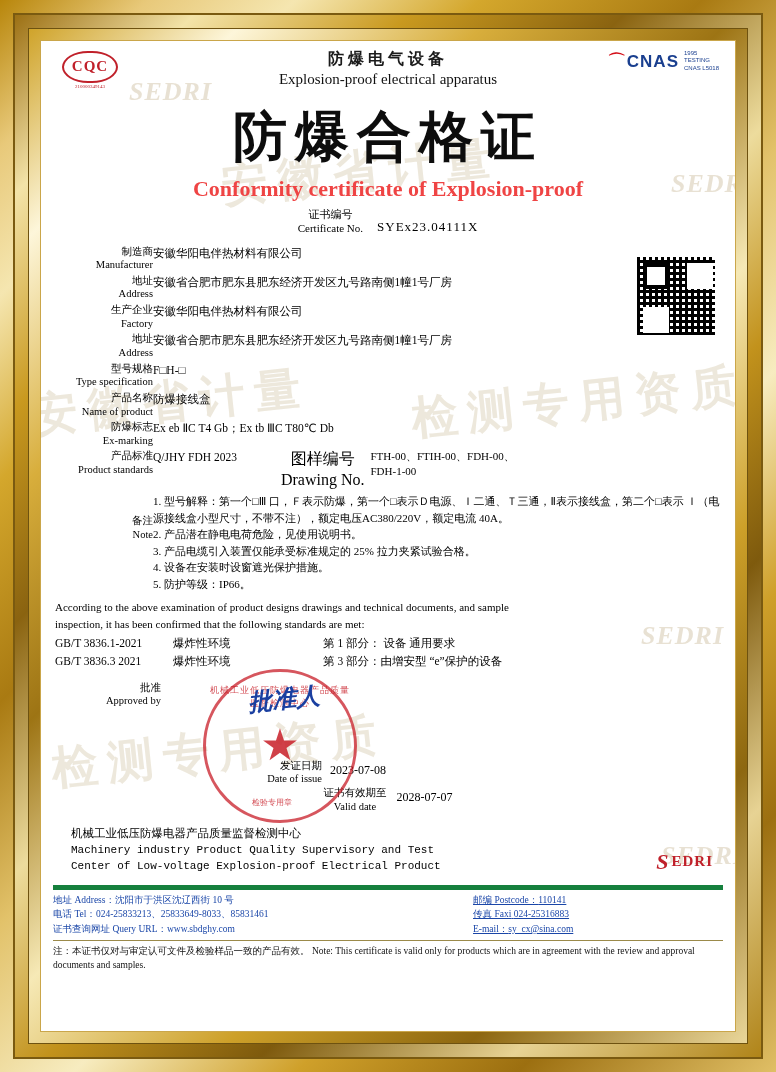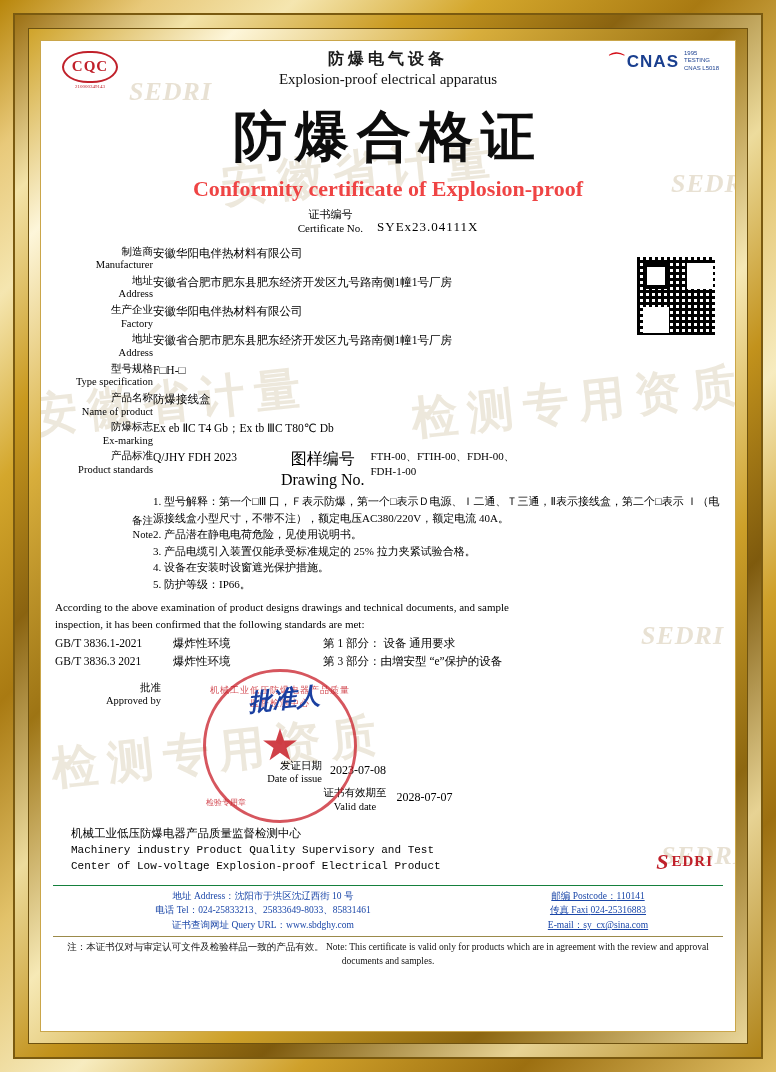"检验专用章" .seal .bot-txt { text-align: none -> center }
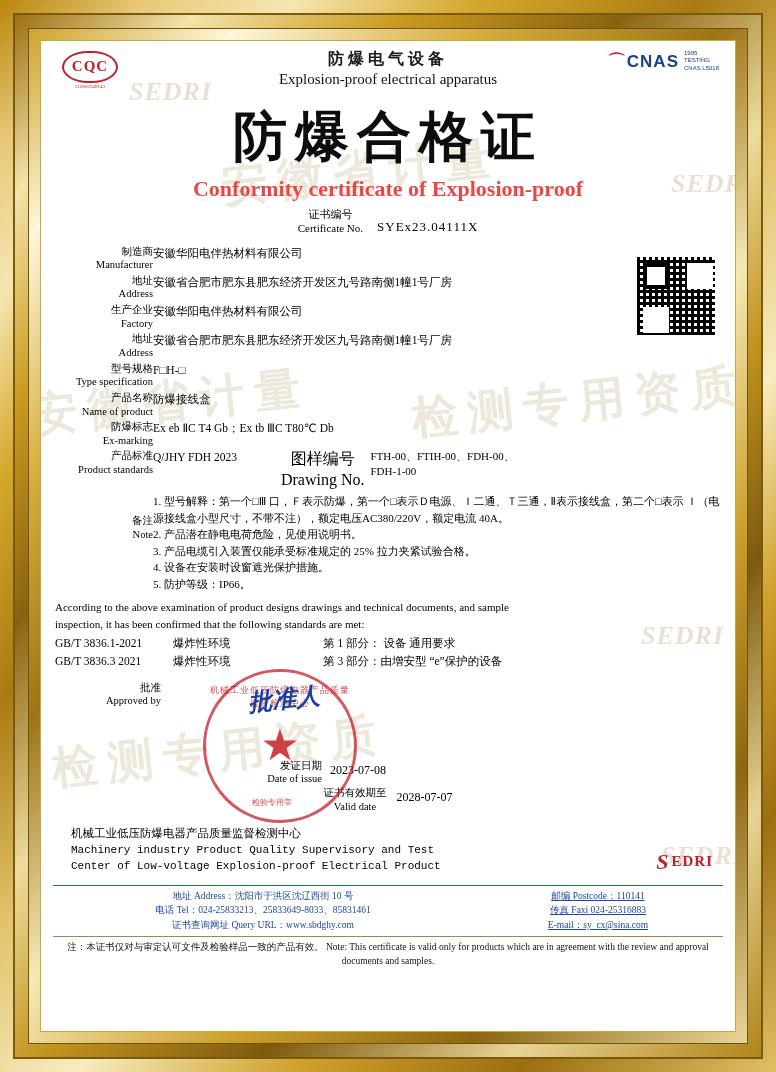"地址 Address：沈阳市于洪区沈辽西街 10 号" .footer { border-top: 1px solid #15803d -> 5px solid #15803d; text-align: center -> none }
